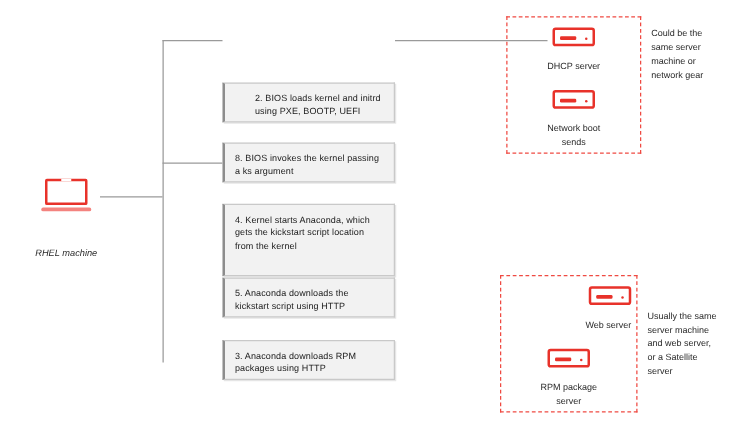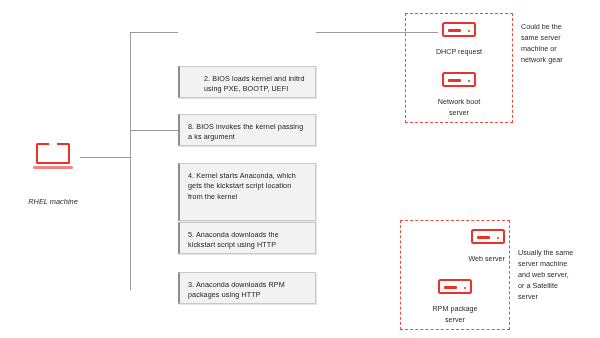"DHCP request" div.endpoint-caption { text: request -> server }
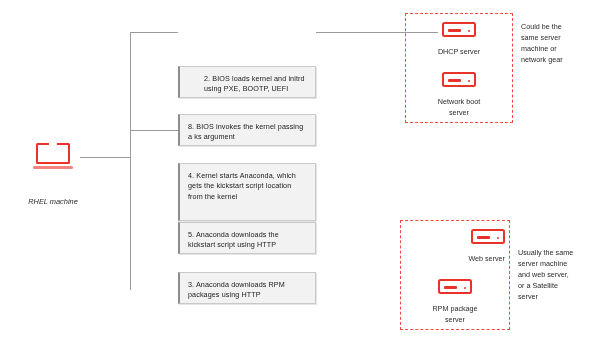"Network boot" div.endpoint-caption { text: server -> sends }
